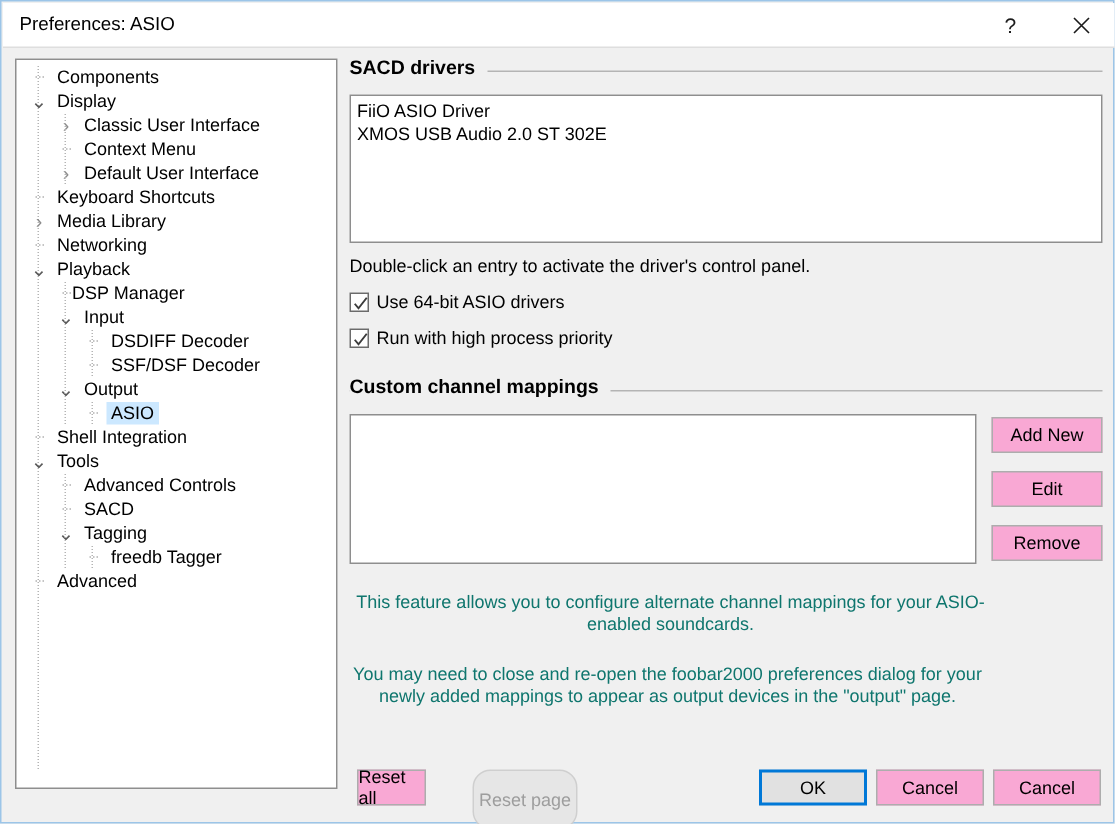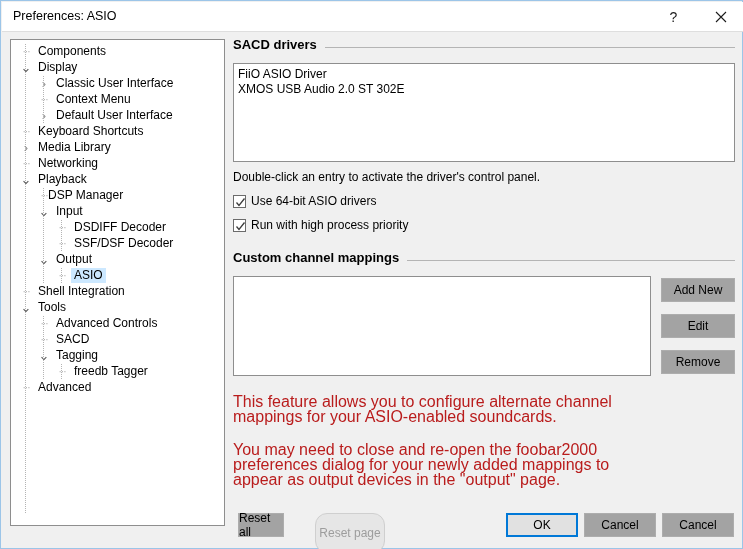"Add New" .btn { background: #a3a3a3 -> #f9a8d4 }
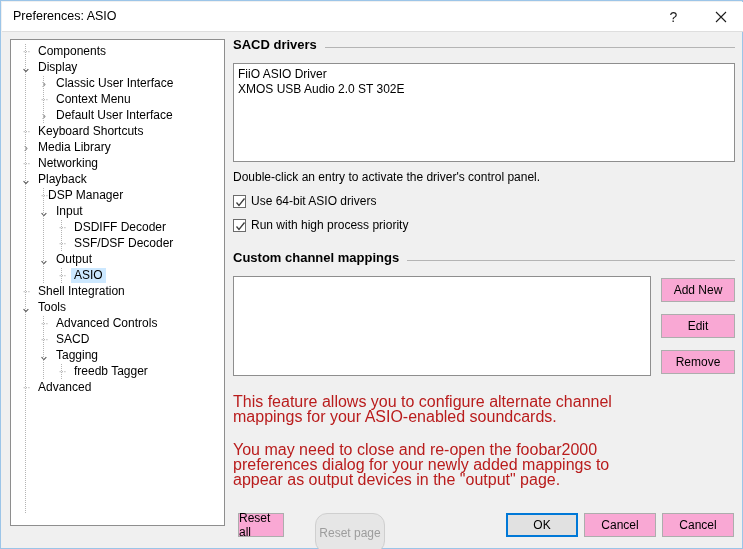"This feature allows you to" .para { color: #b91c1c -> #0f766e; font-size: 16px -> 12px; text-align: none -> center }
